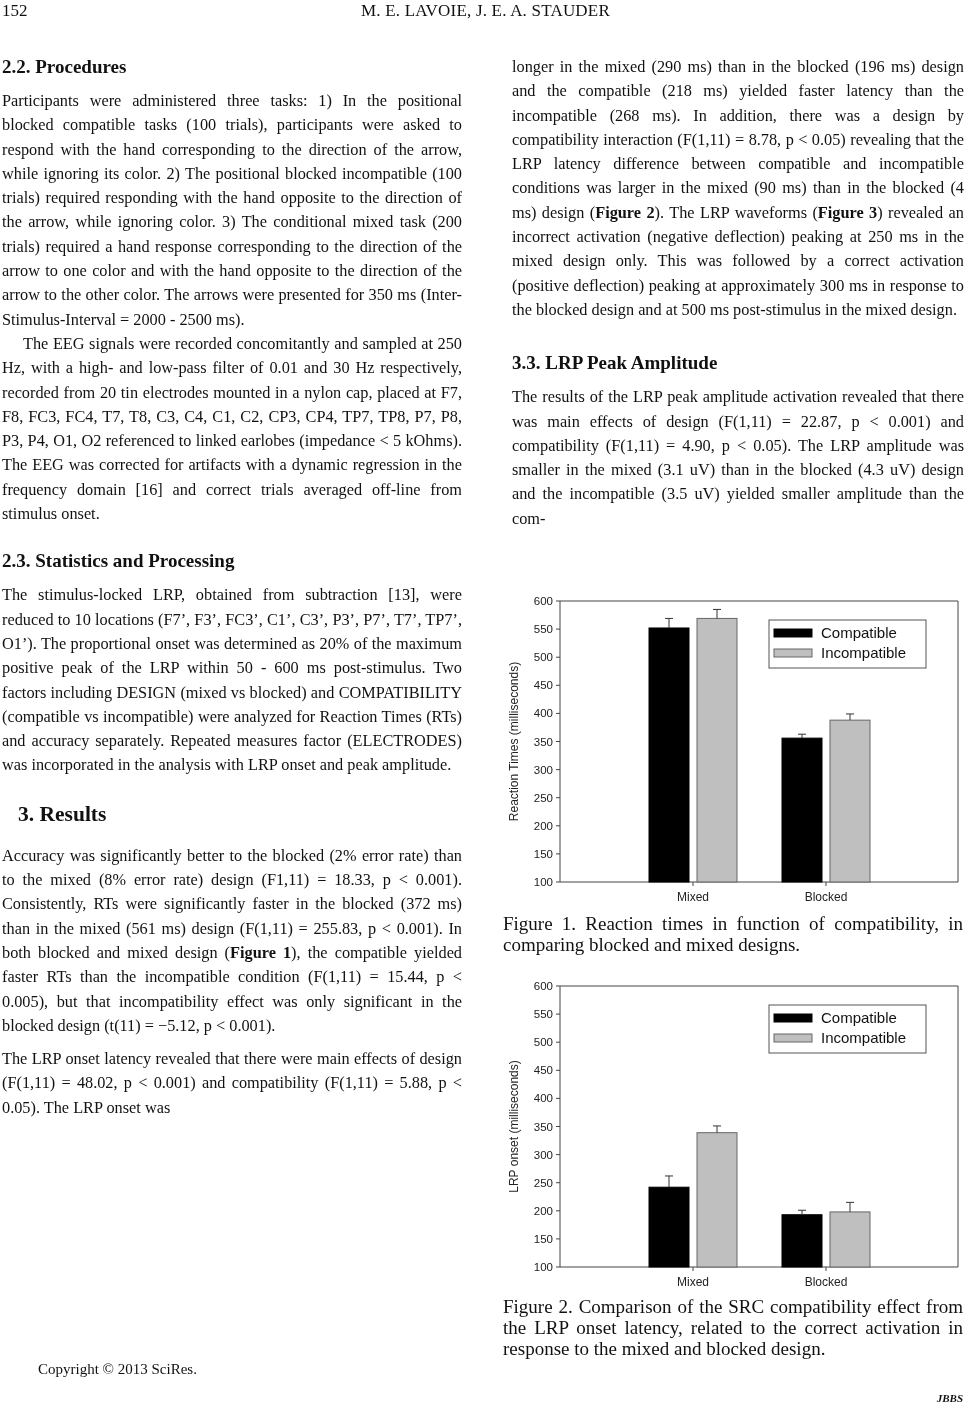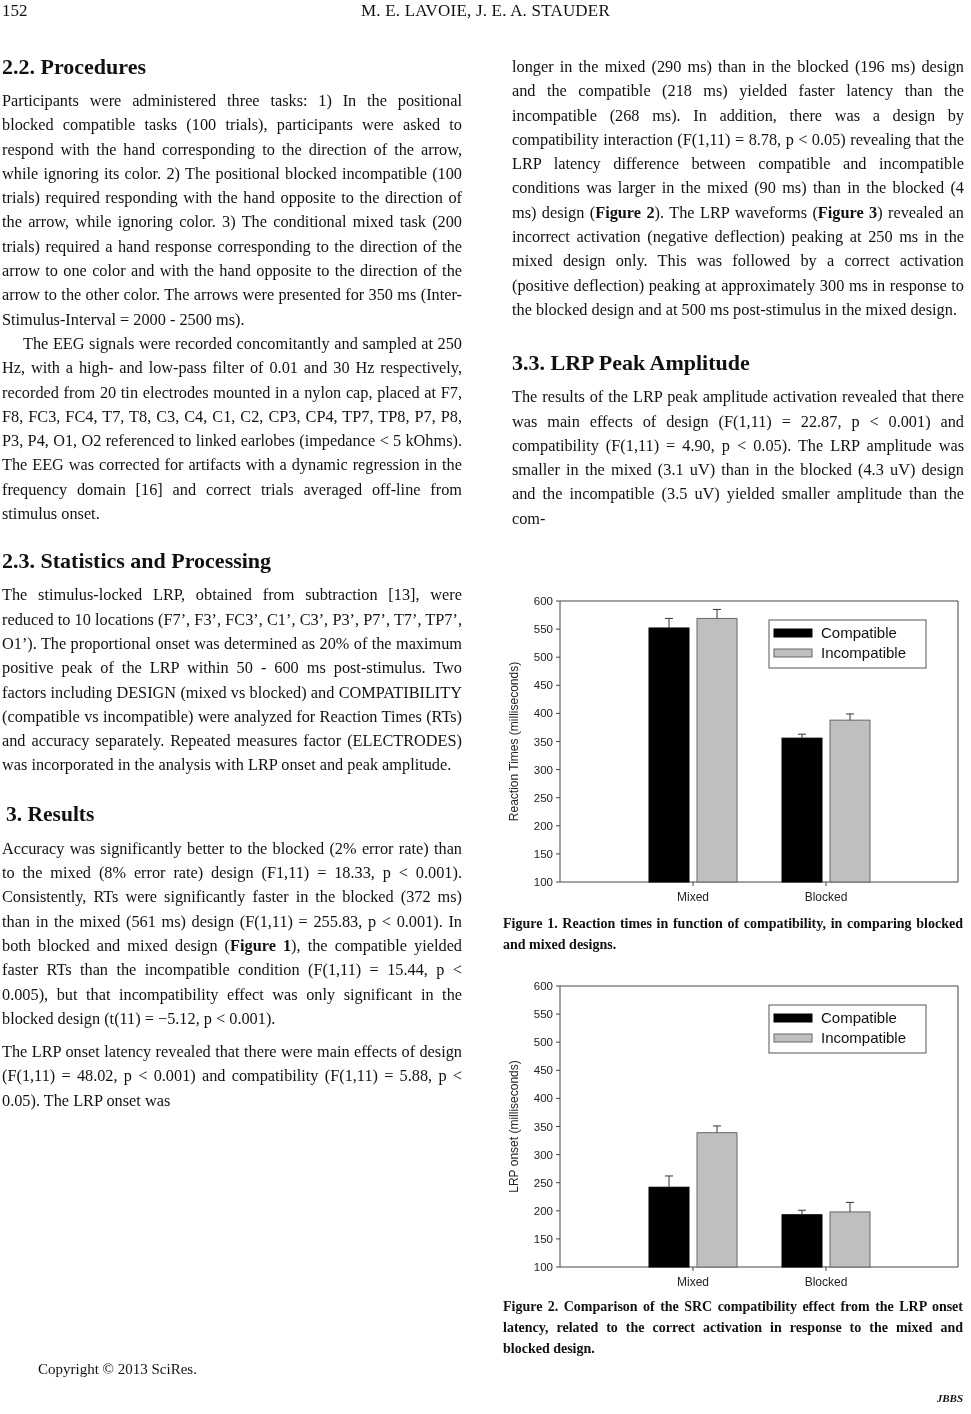"2.2. Procedures" h2 { font-size: 22px -> 19px }
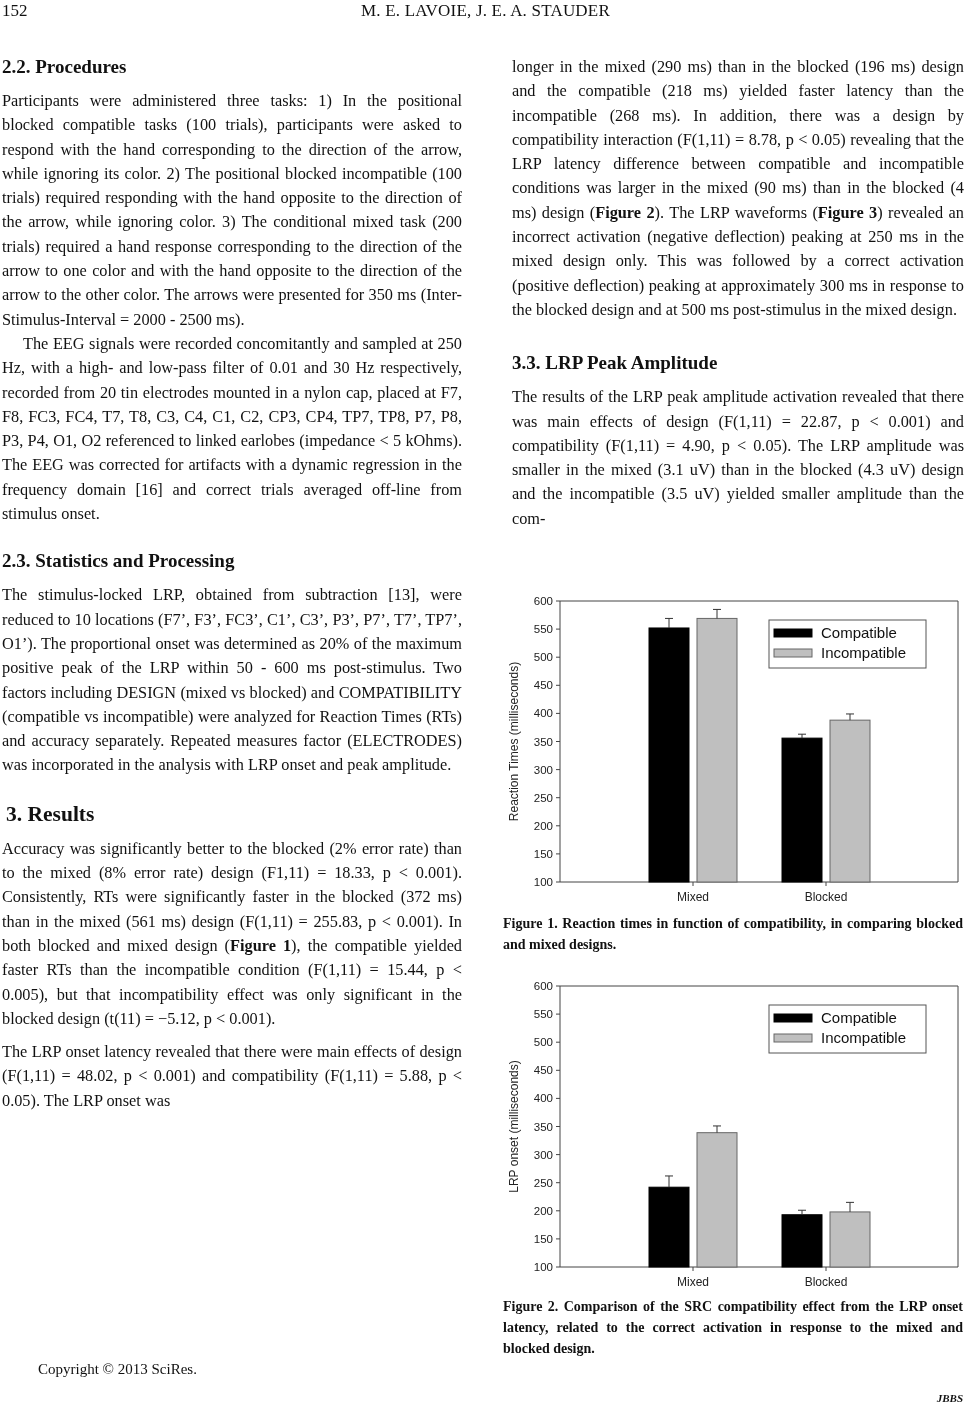"3. Results" h1 { margin: 4px -> 16px }
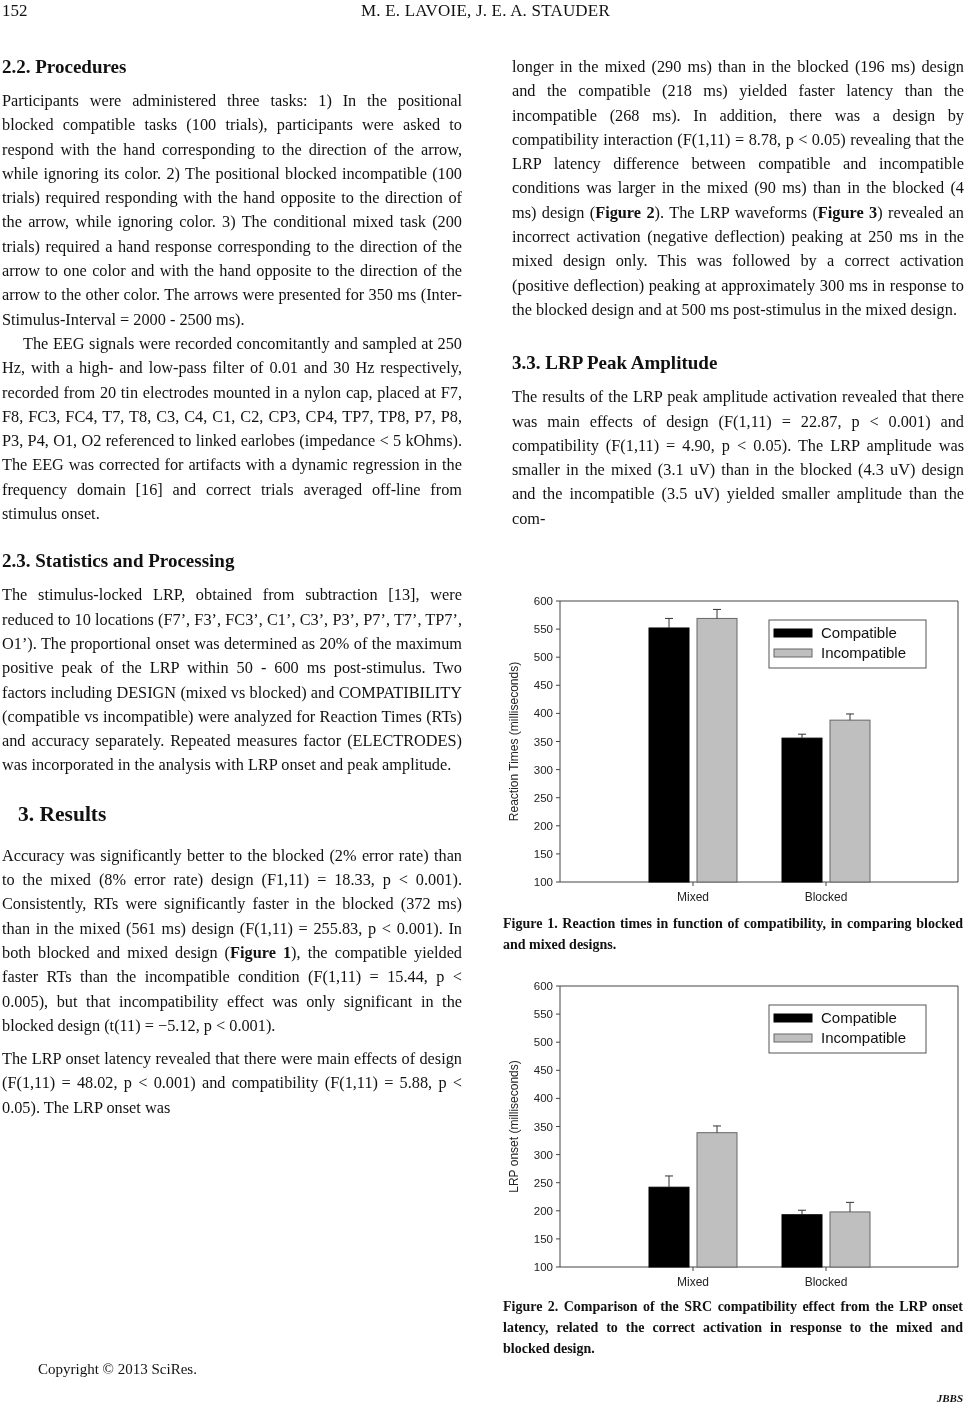"Figure 1. Reaction times in" .caption { font-size: 14px -> 19px; font-weight: bold -> normal }
